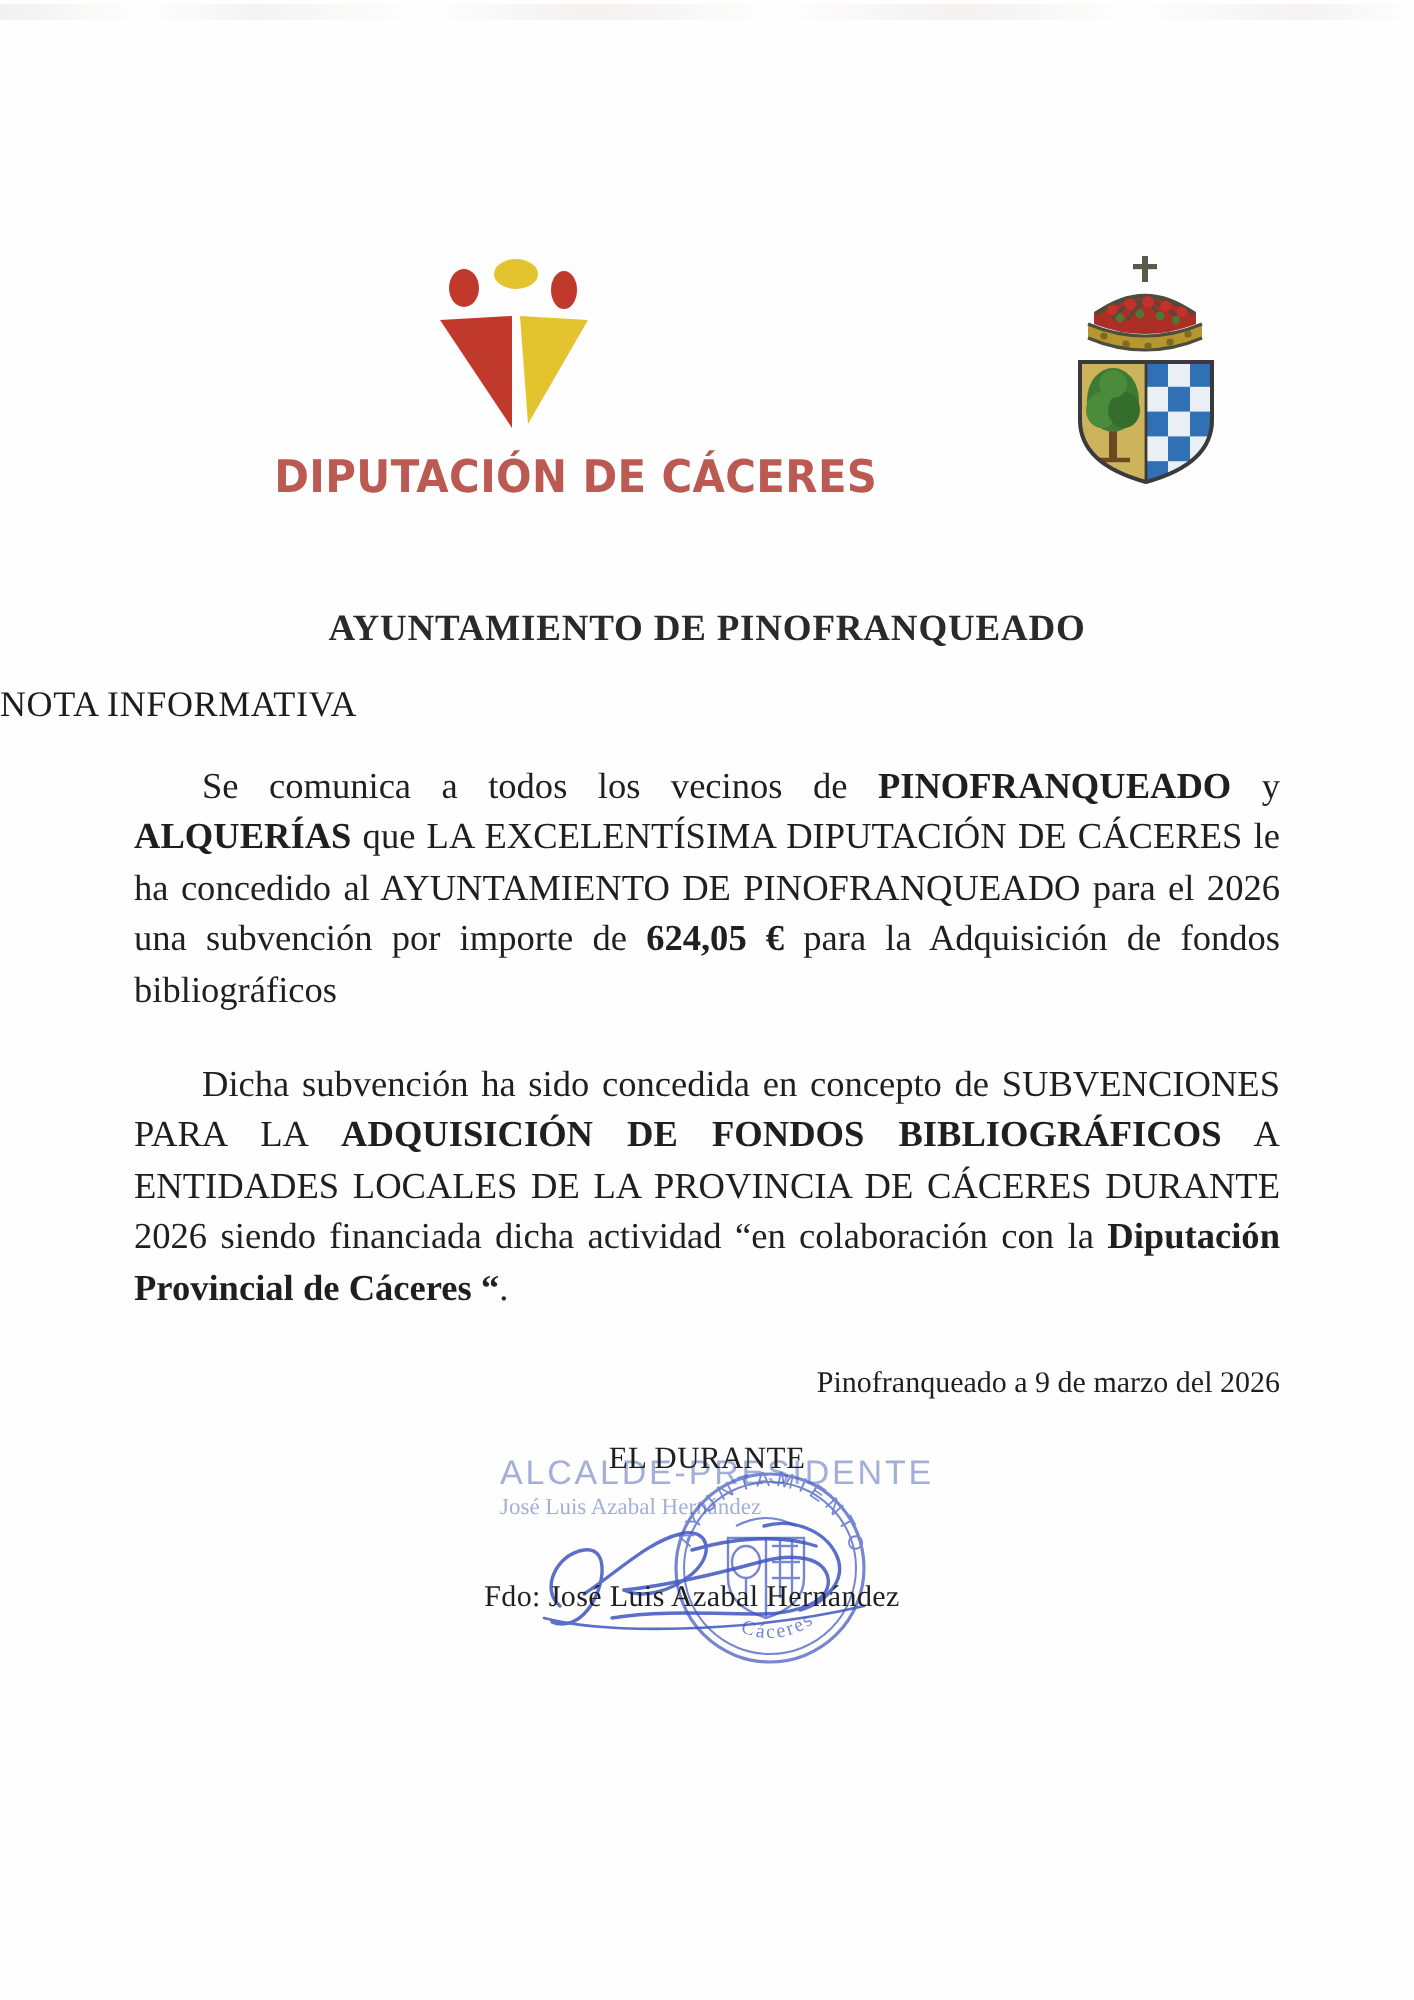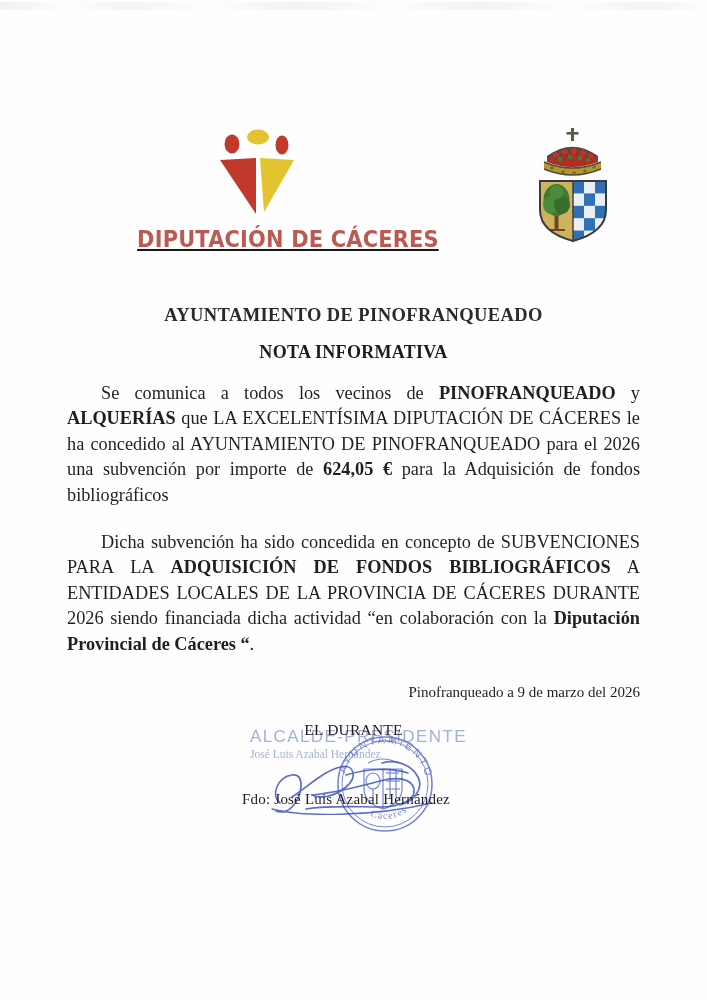"DIPUTACIÓN DE CÁCERES" .dip-logo { text-decoration: underline -> none }
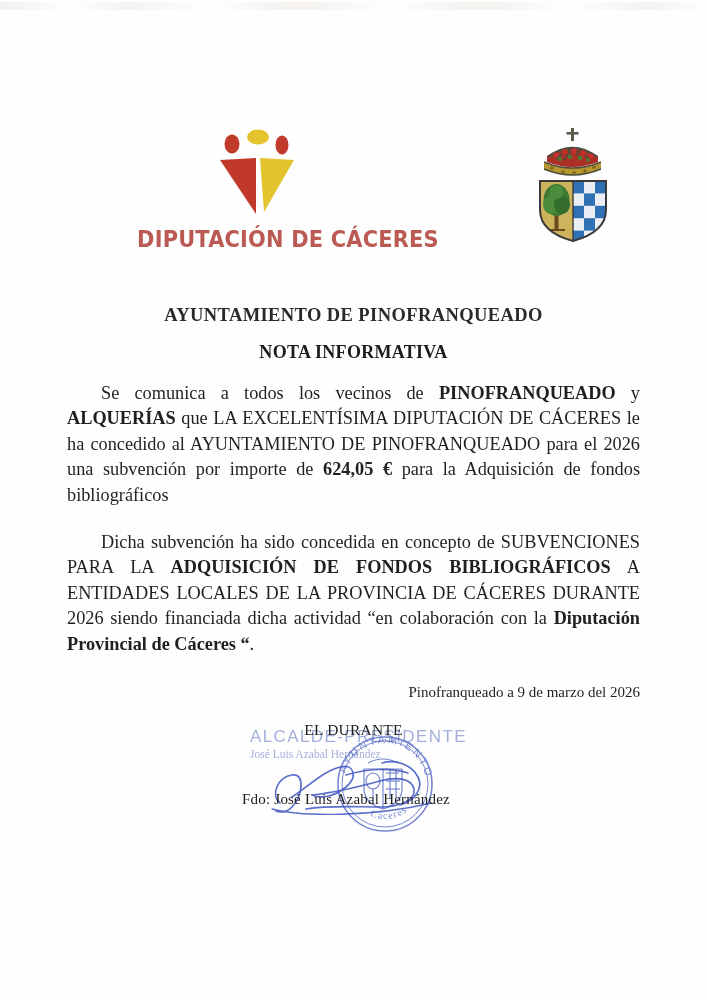"NOTA INFORMATIVA" .title-note { font-weight: bold -> normal; text-align: center -> none }
